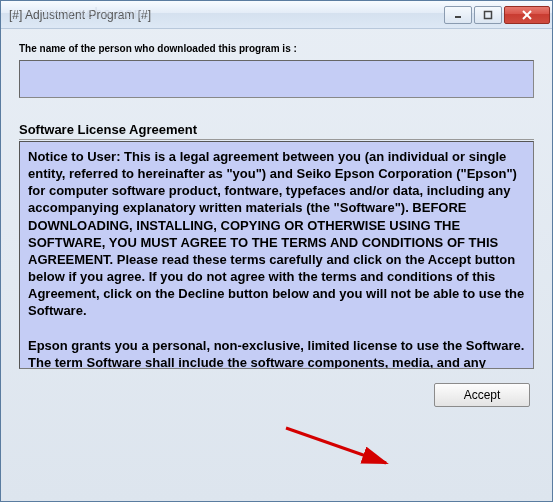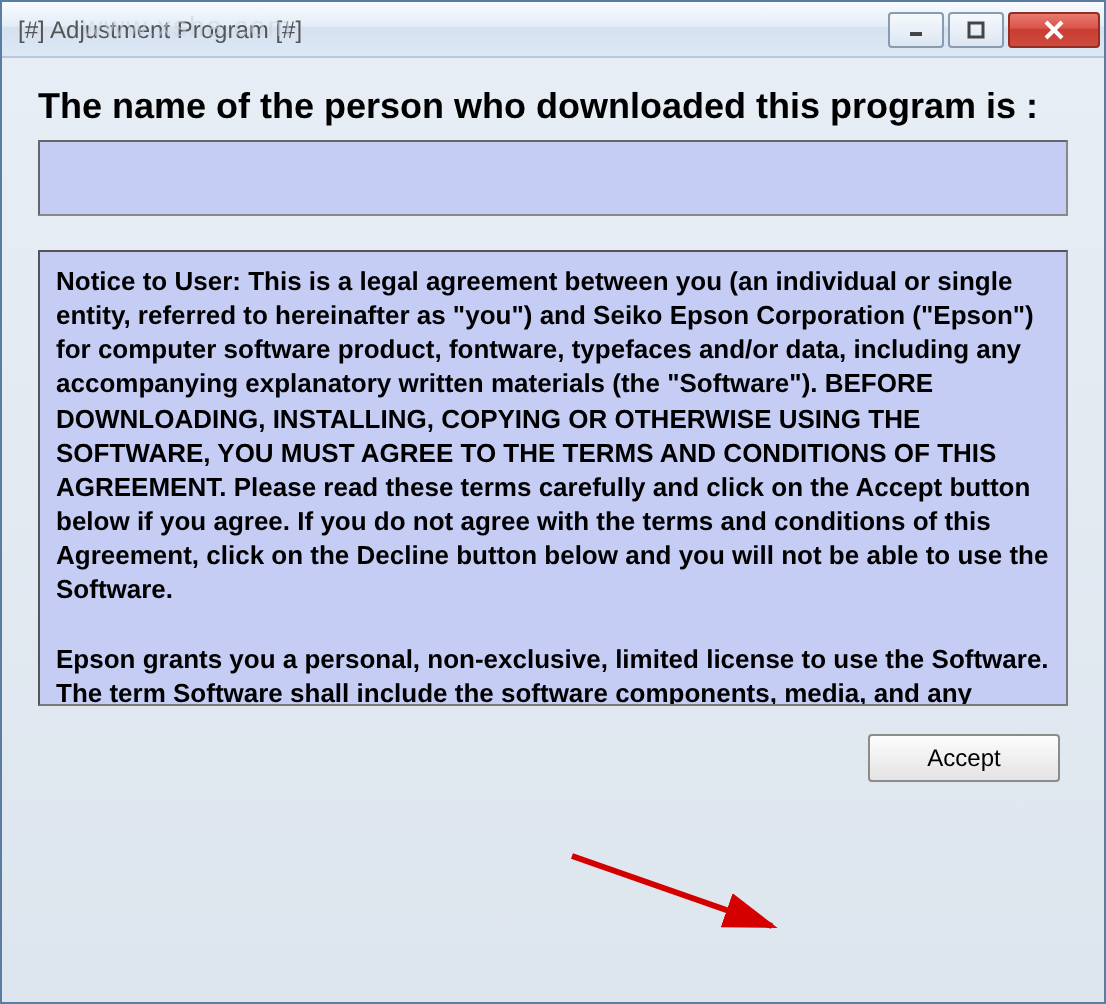"The name of the person" .prompt-label { font-size: 18px -> 10px }
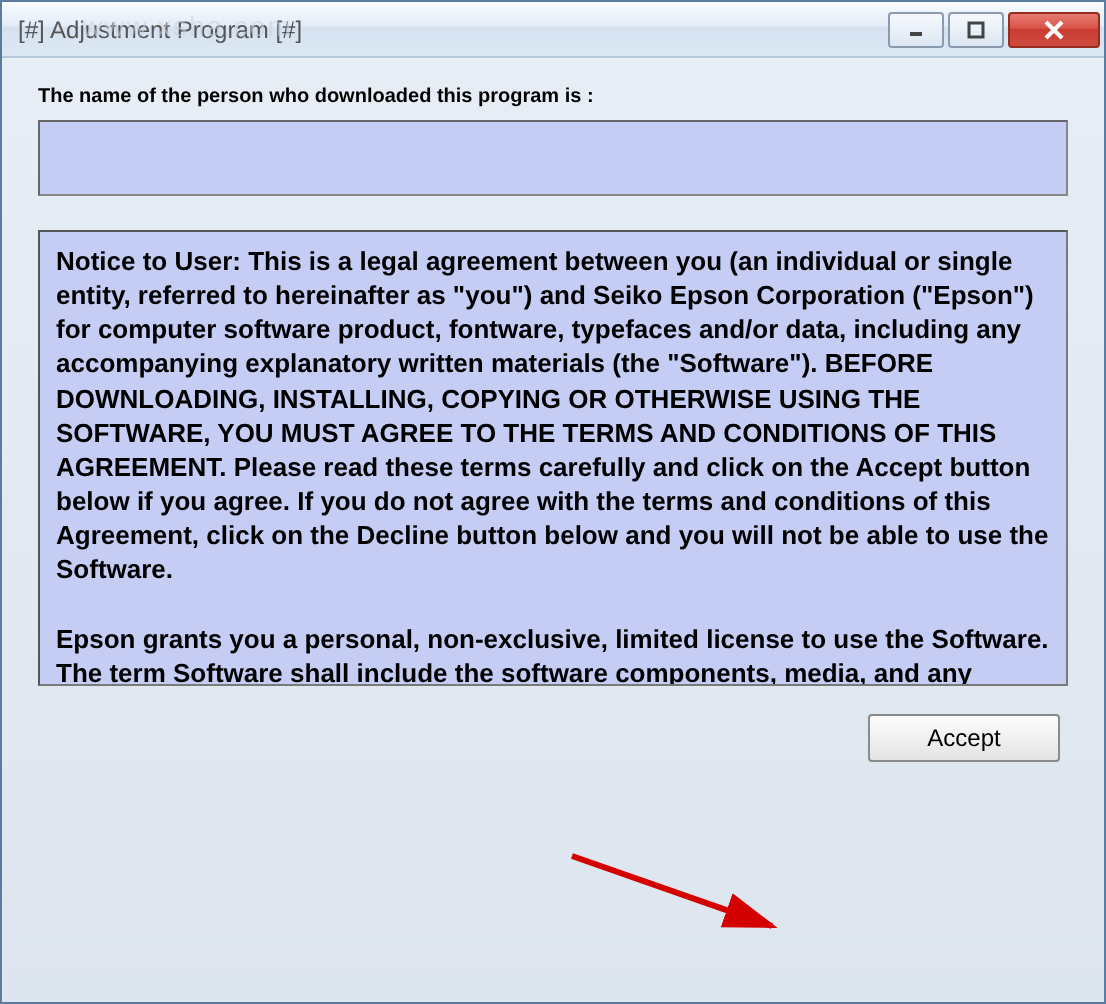"Software License Agreement" div.section-heading { html: none -> <div>Software License Agreement</div> }
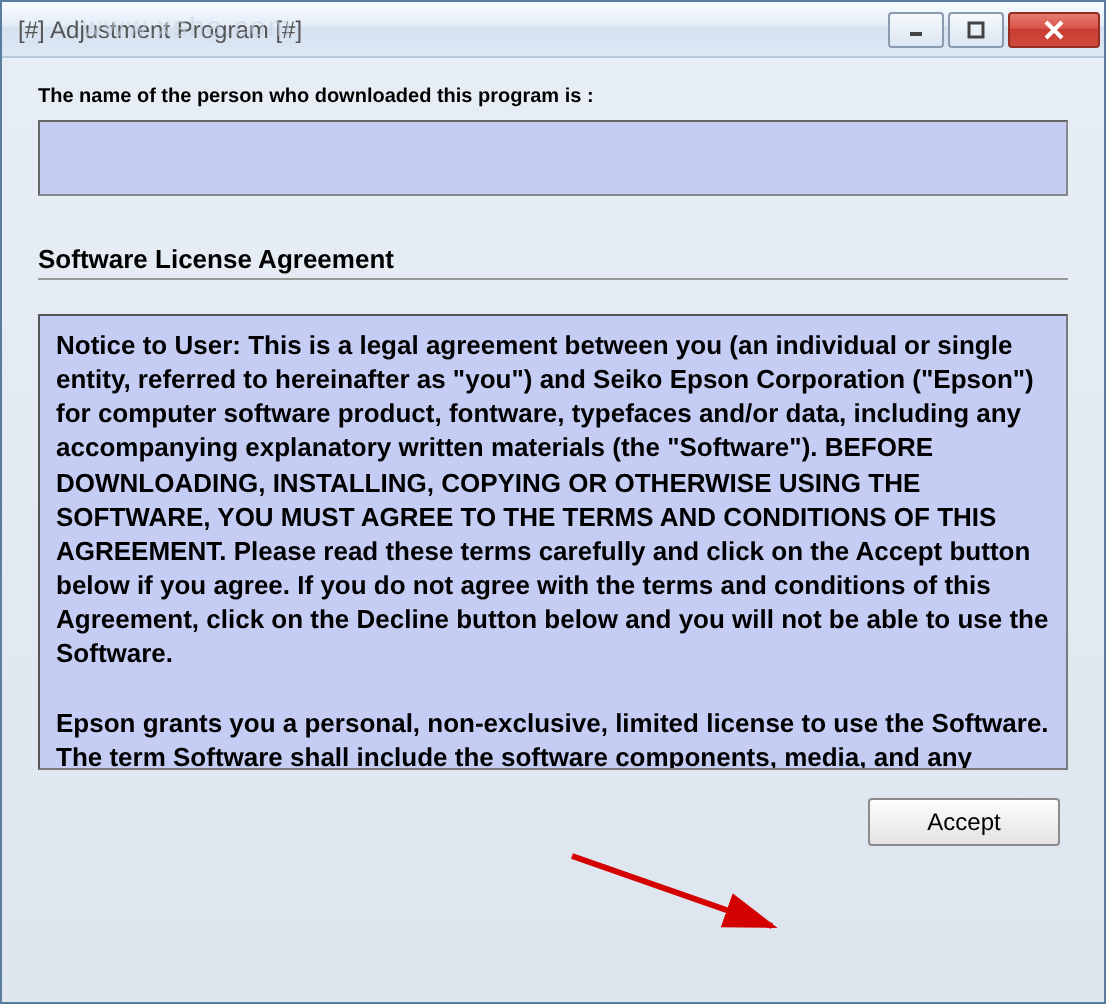"Notice to User: This is" .license-box { margin-top: 17px -> 1px }
